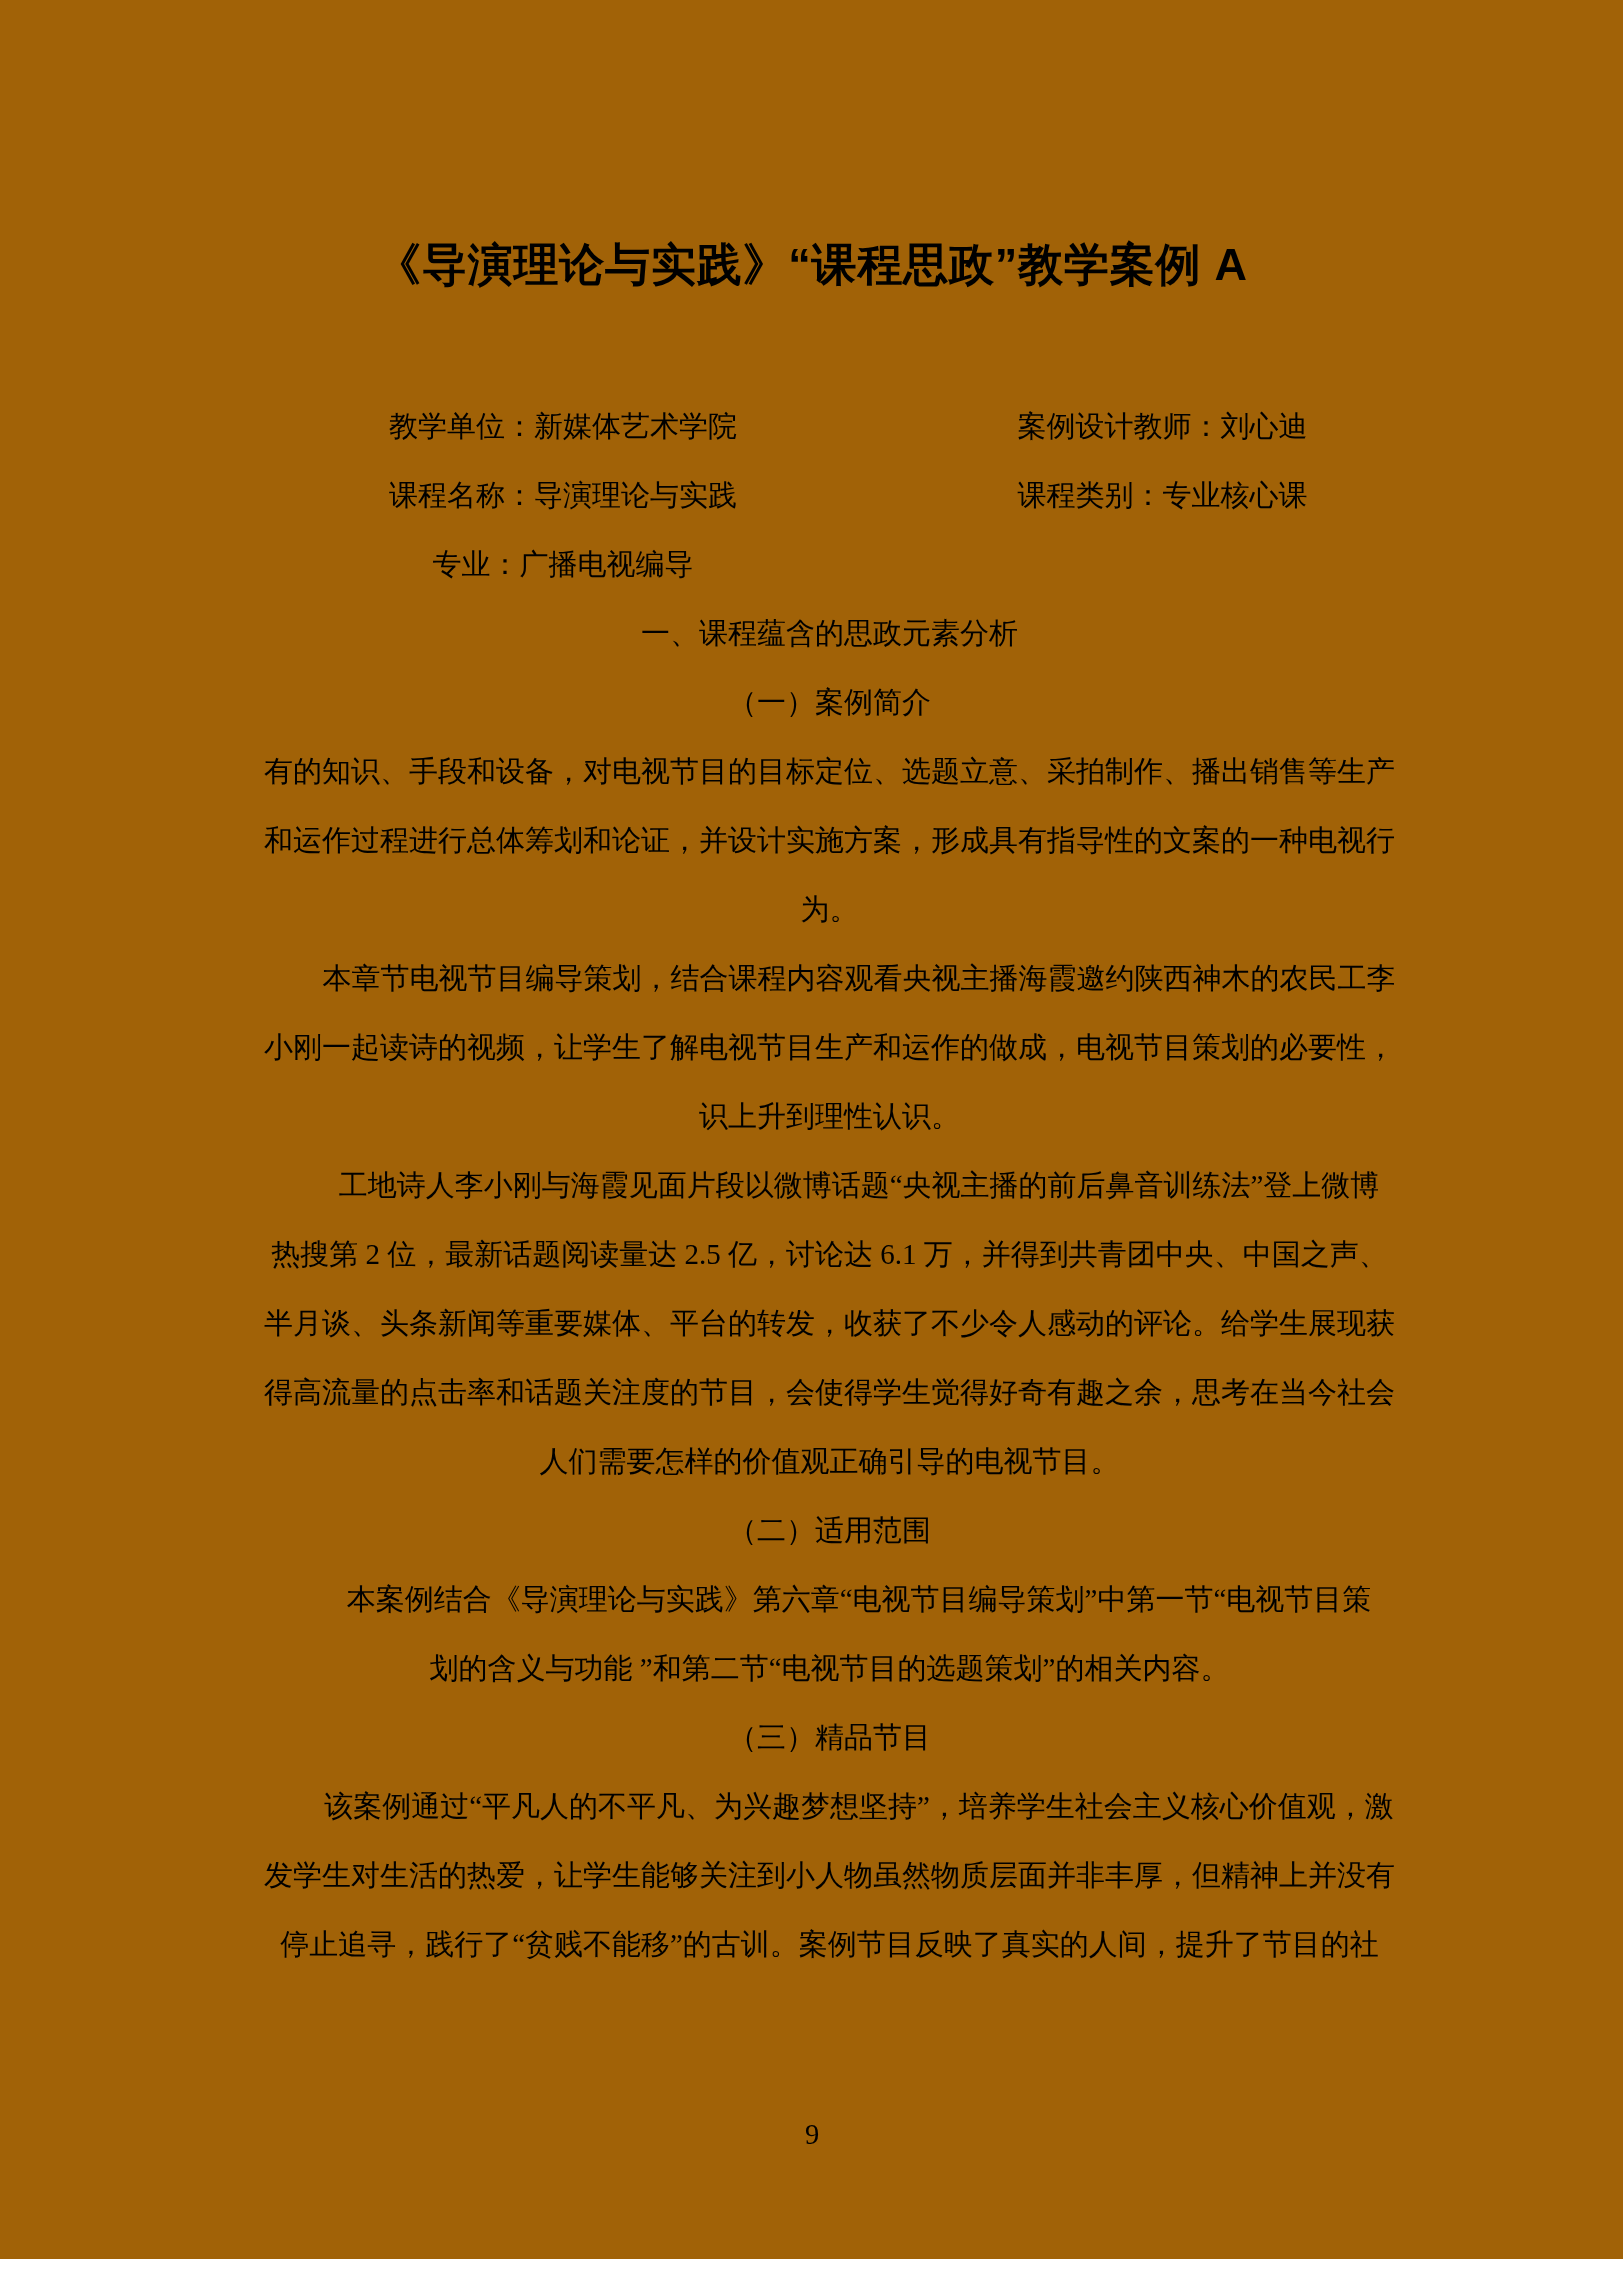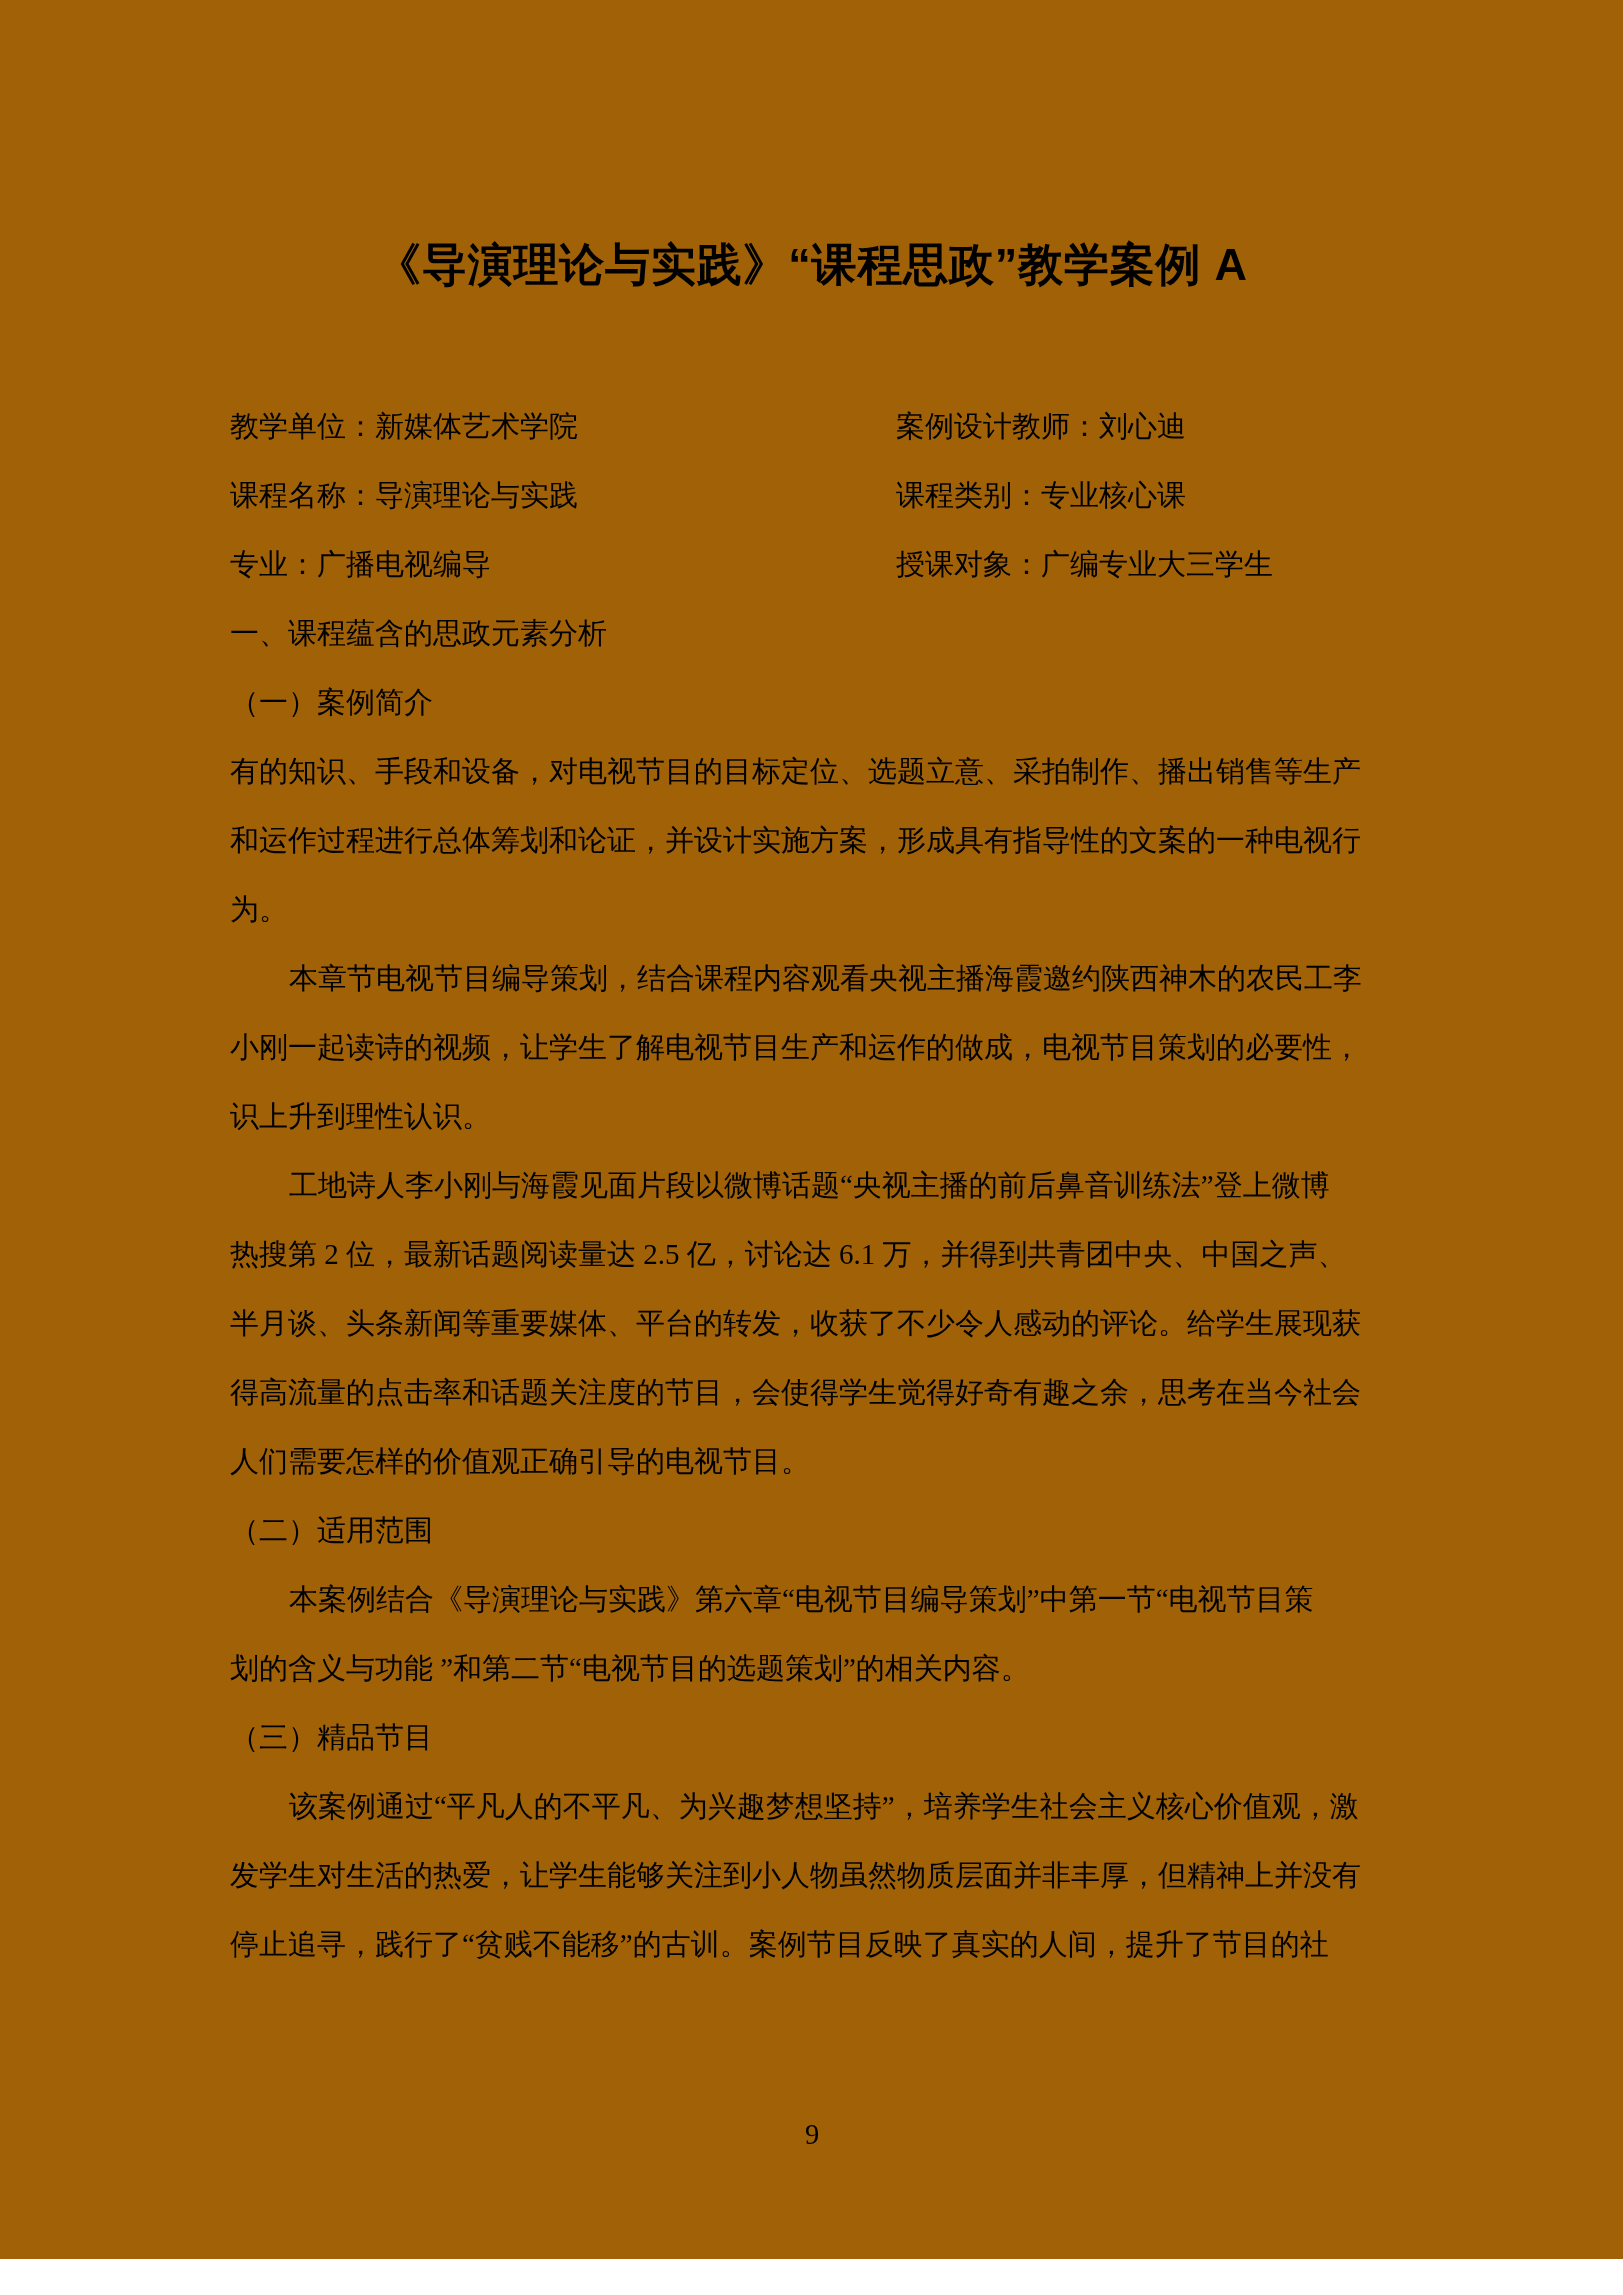"教学单位：新媒体艺术学院" .line { text-align: none -> center }
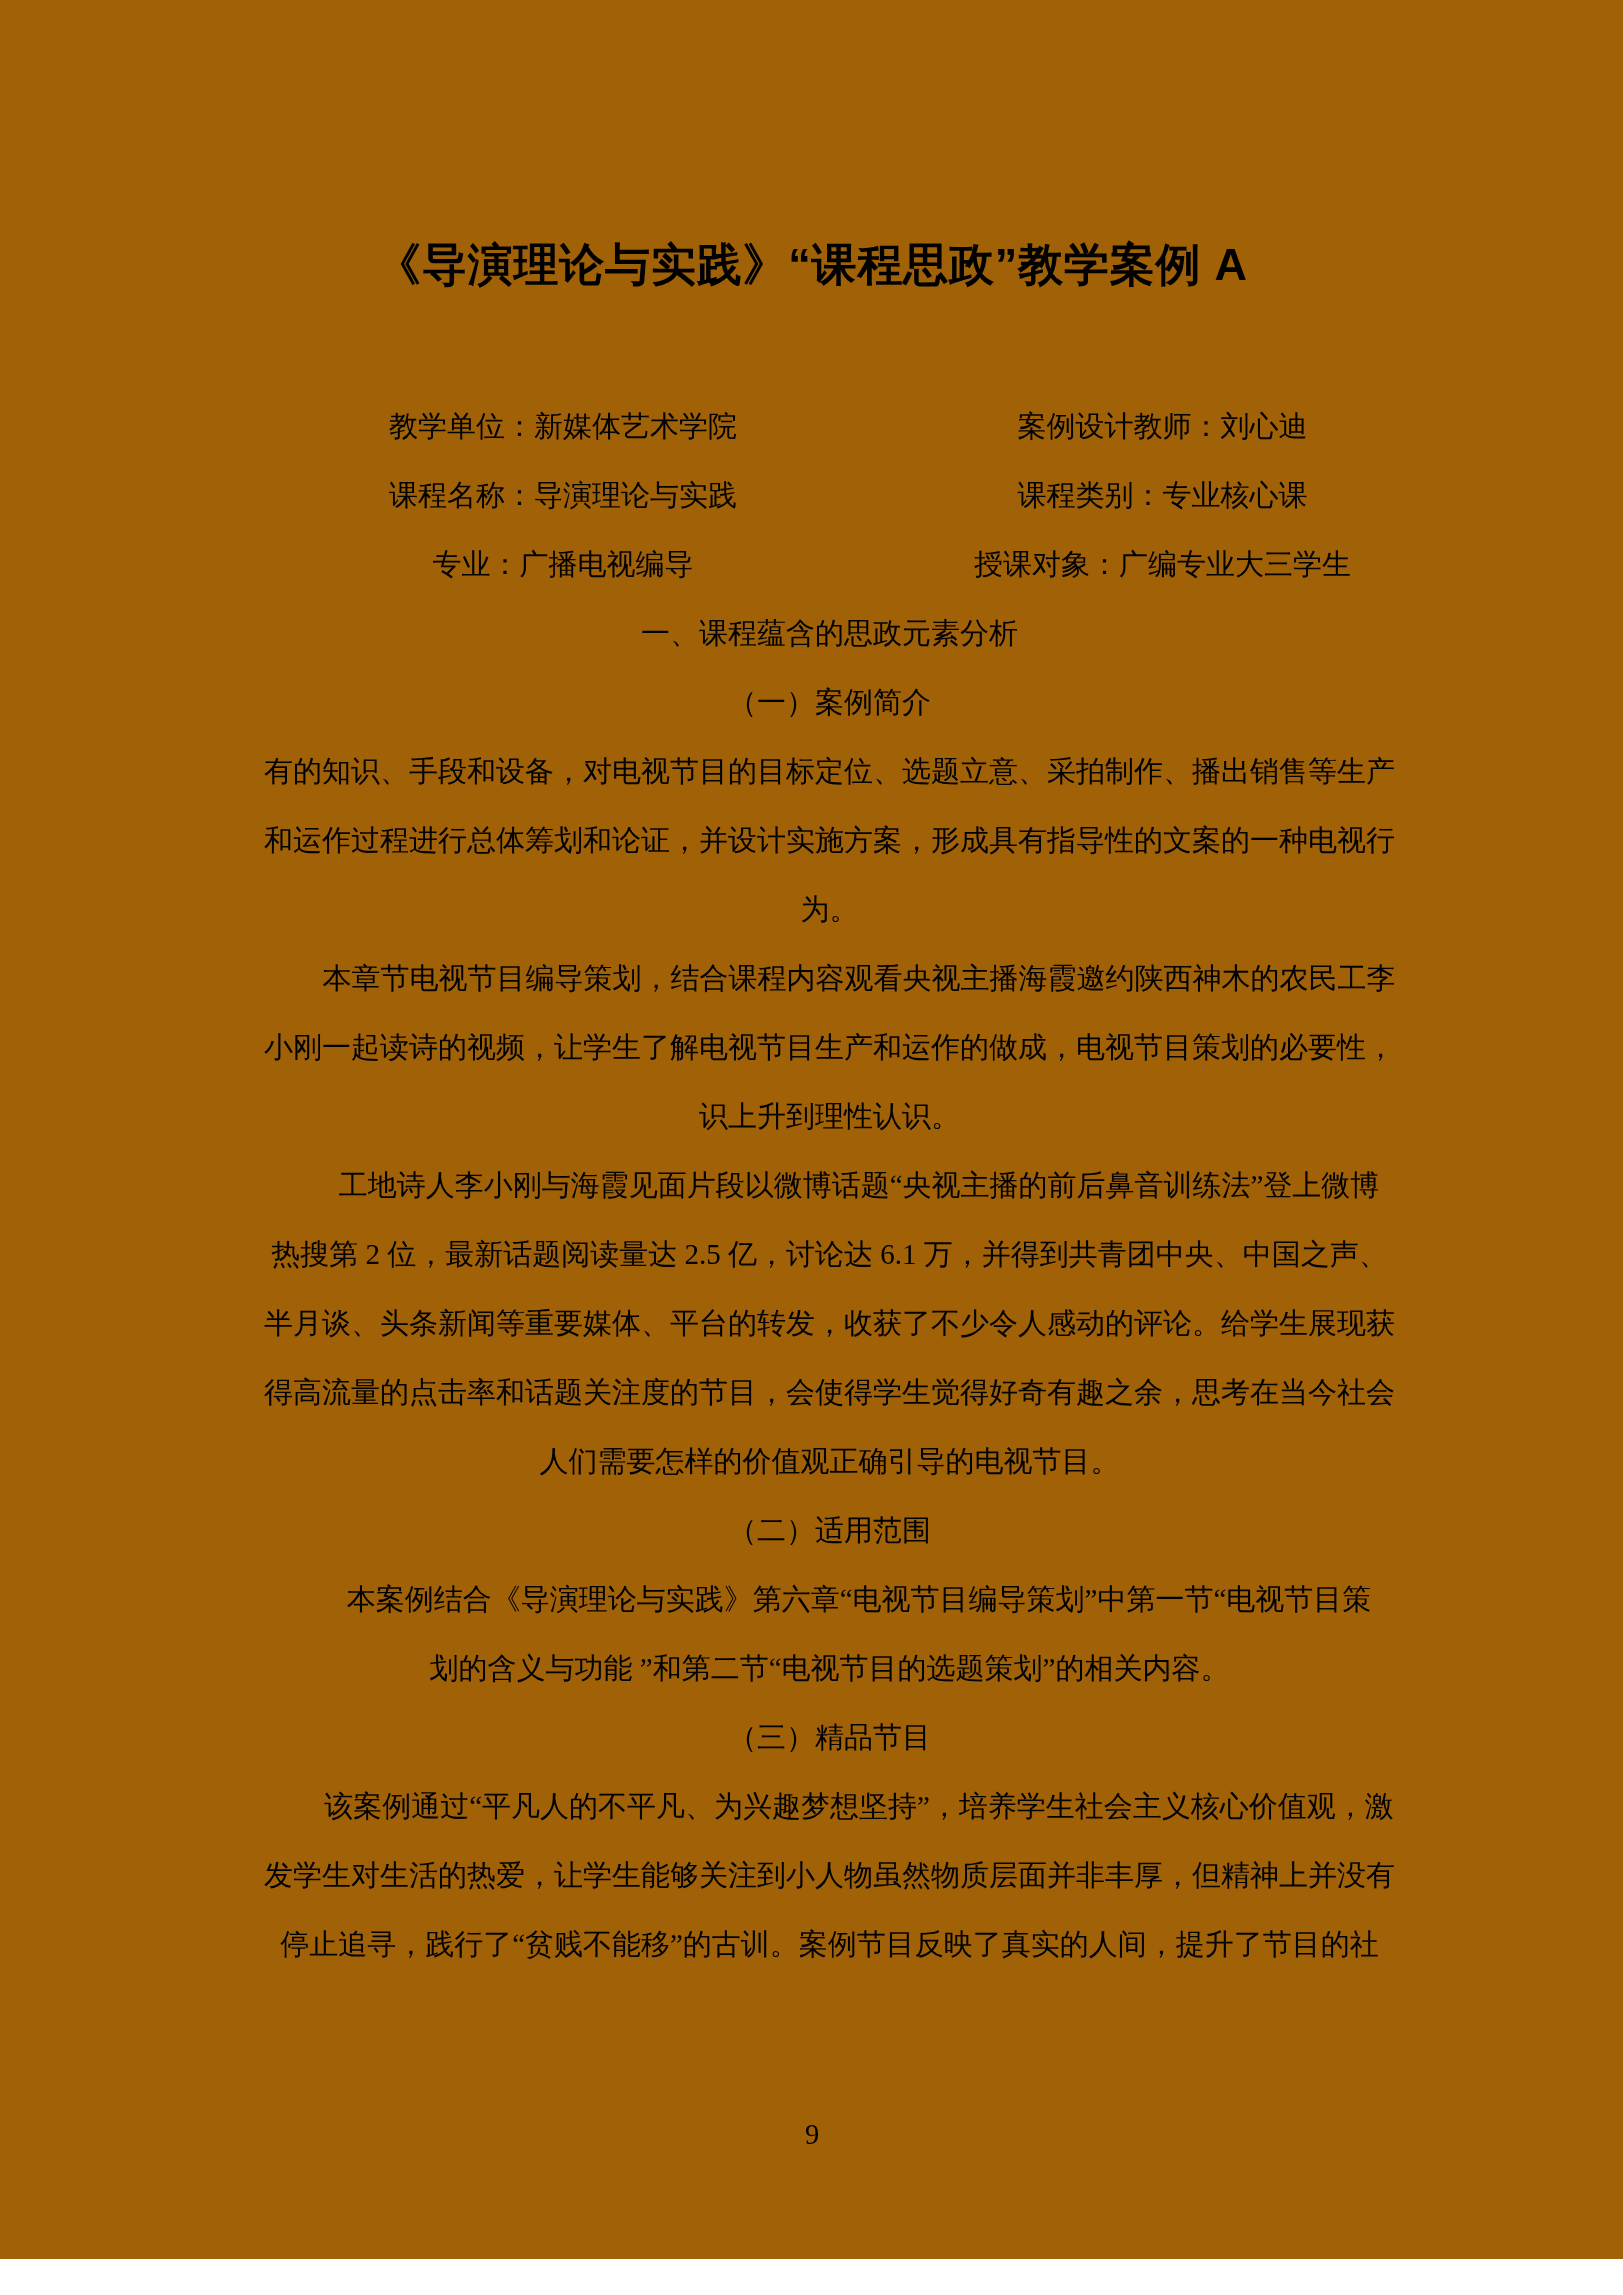"授课对象：广编专业大三学生" span { html: <span>授课对象：广编专业大三学生</span> -> none }
